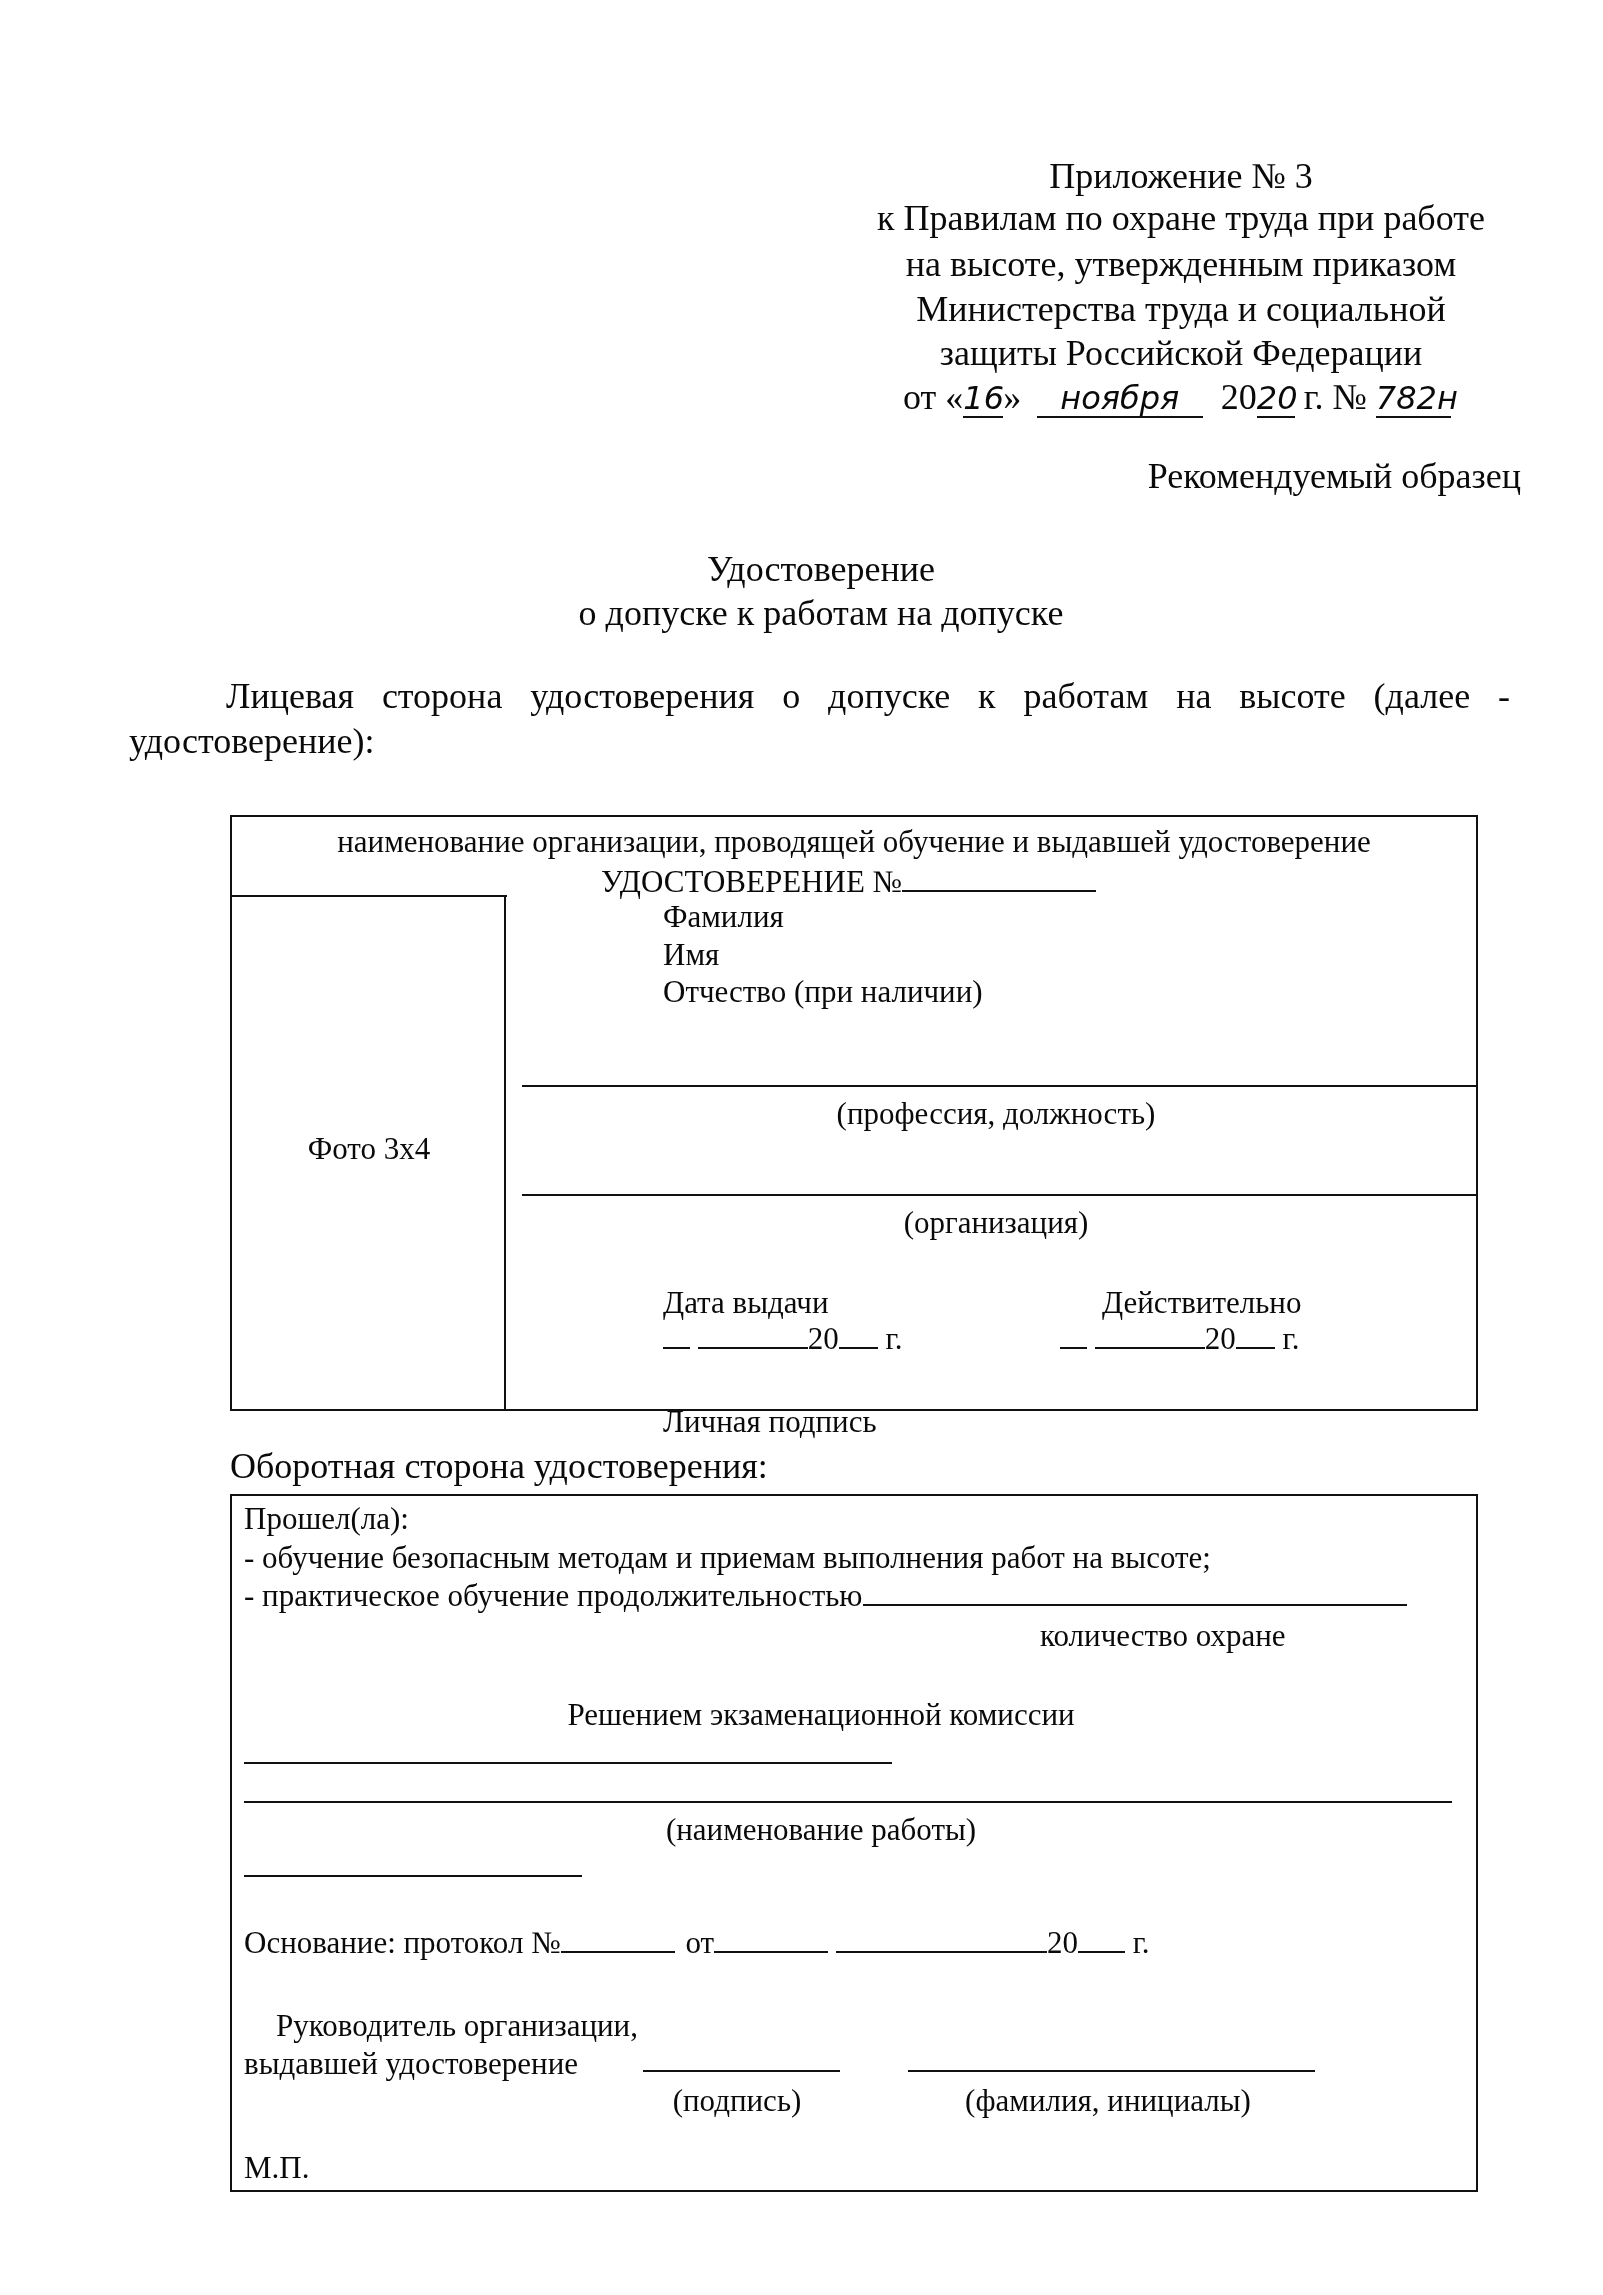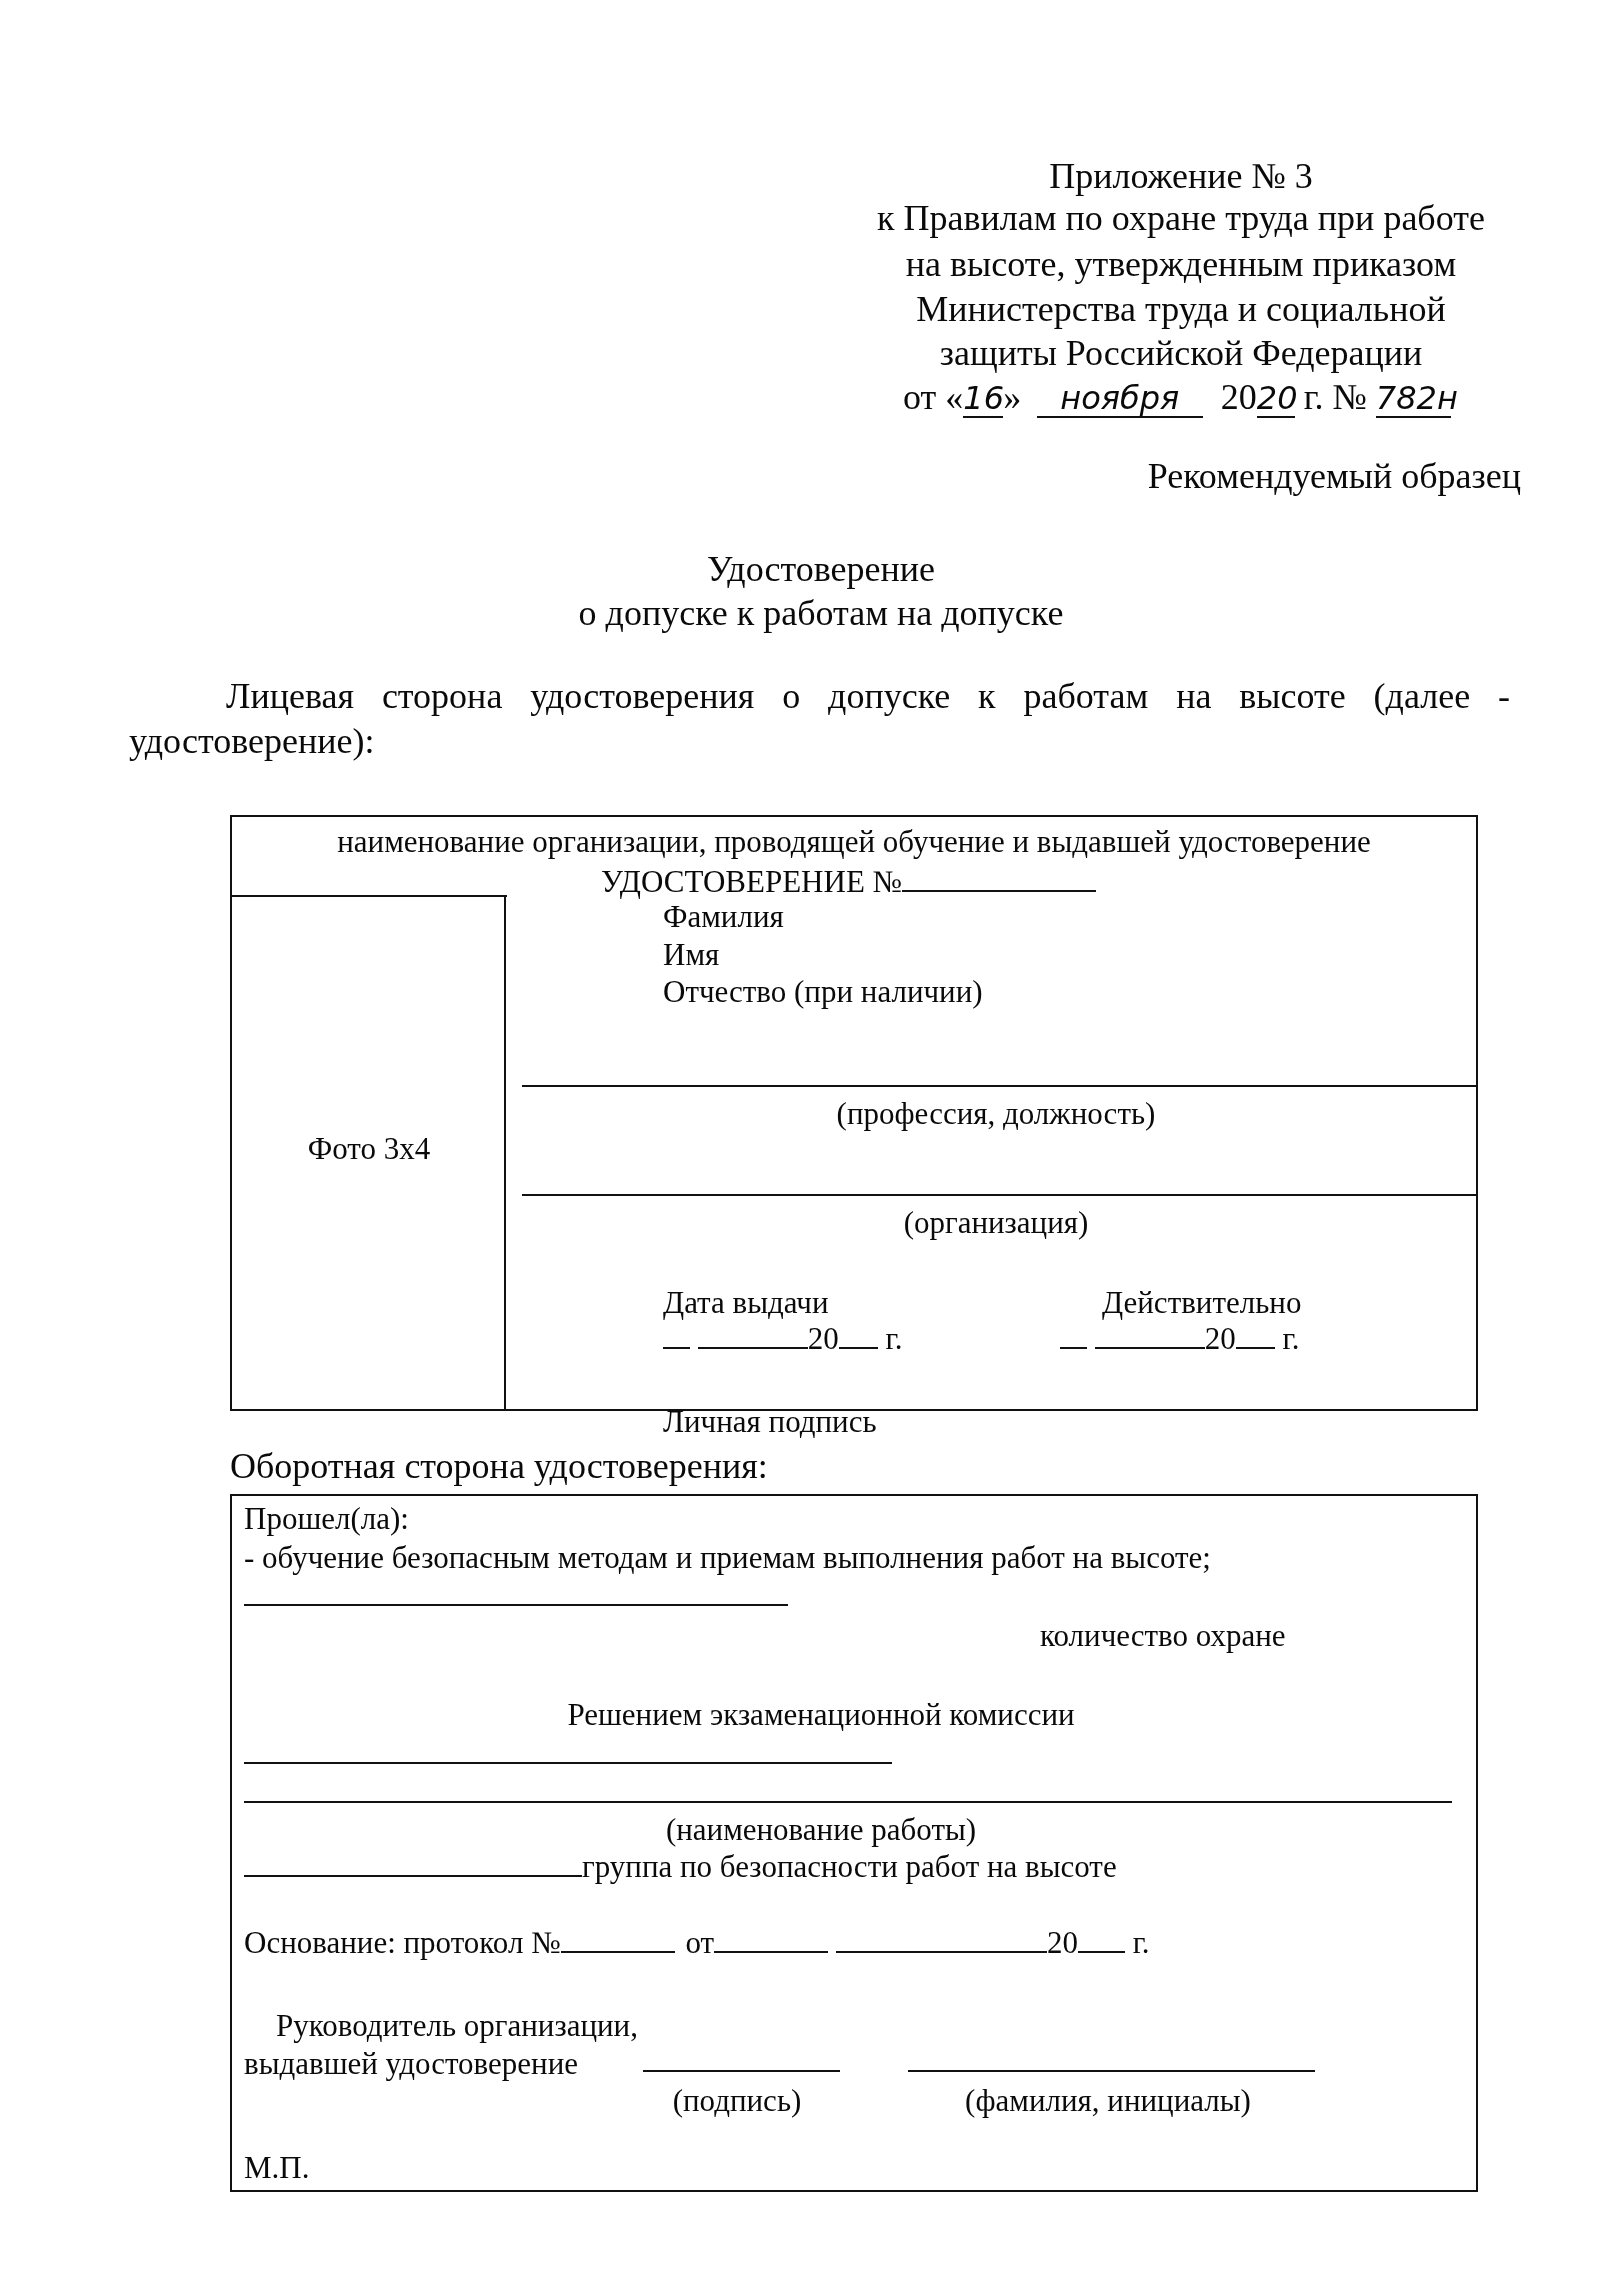"- практическое обучение" span { html: none -> <span>- практическое обучение продолжительностью</span> }
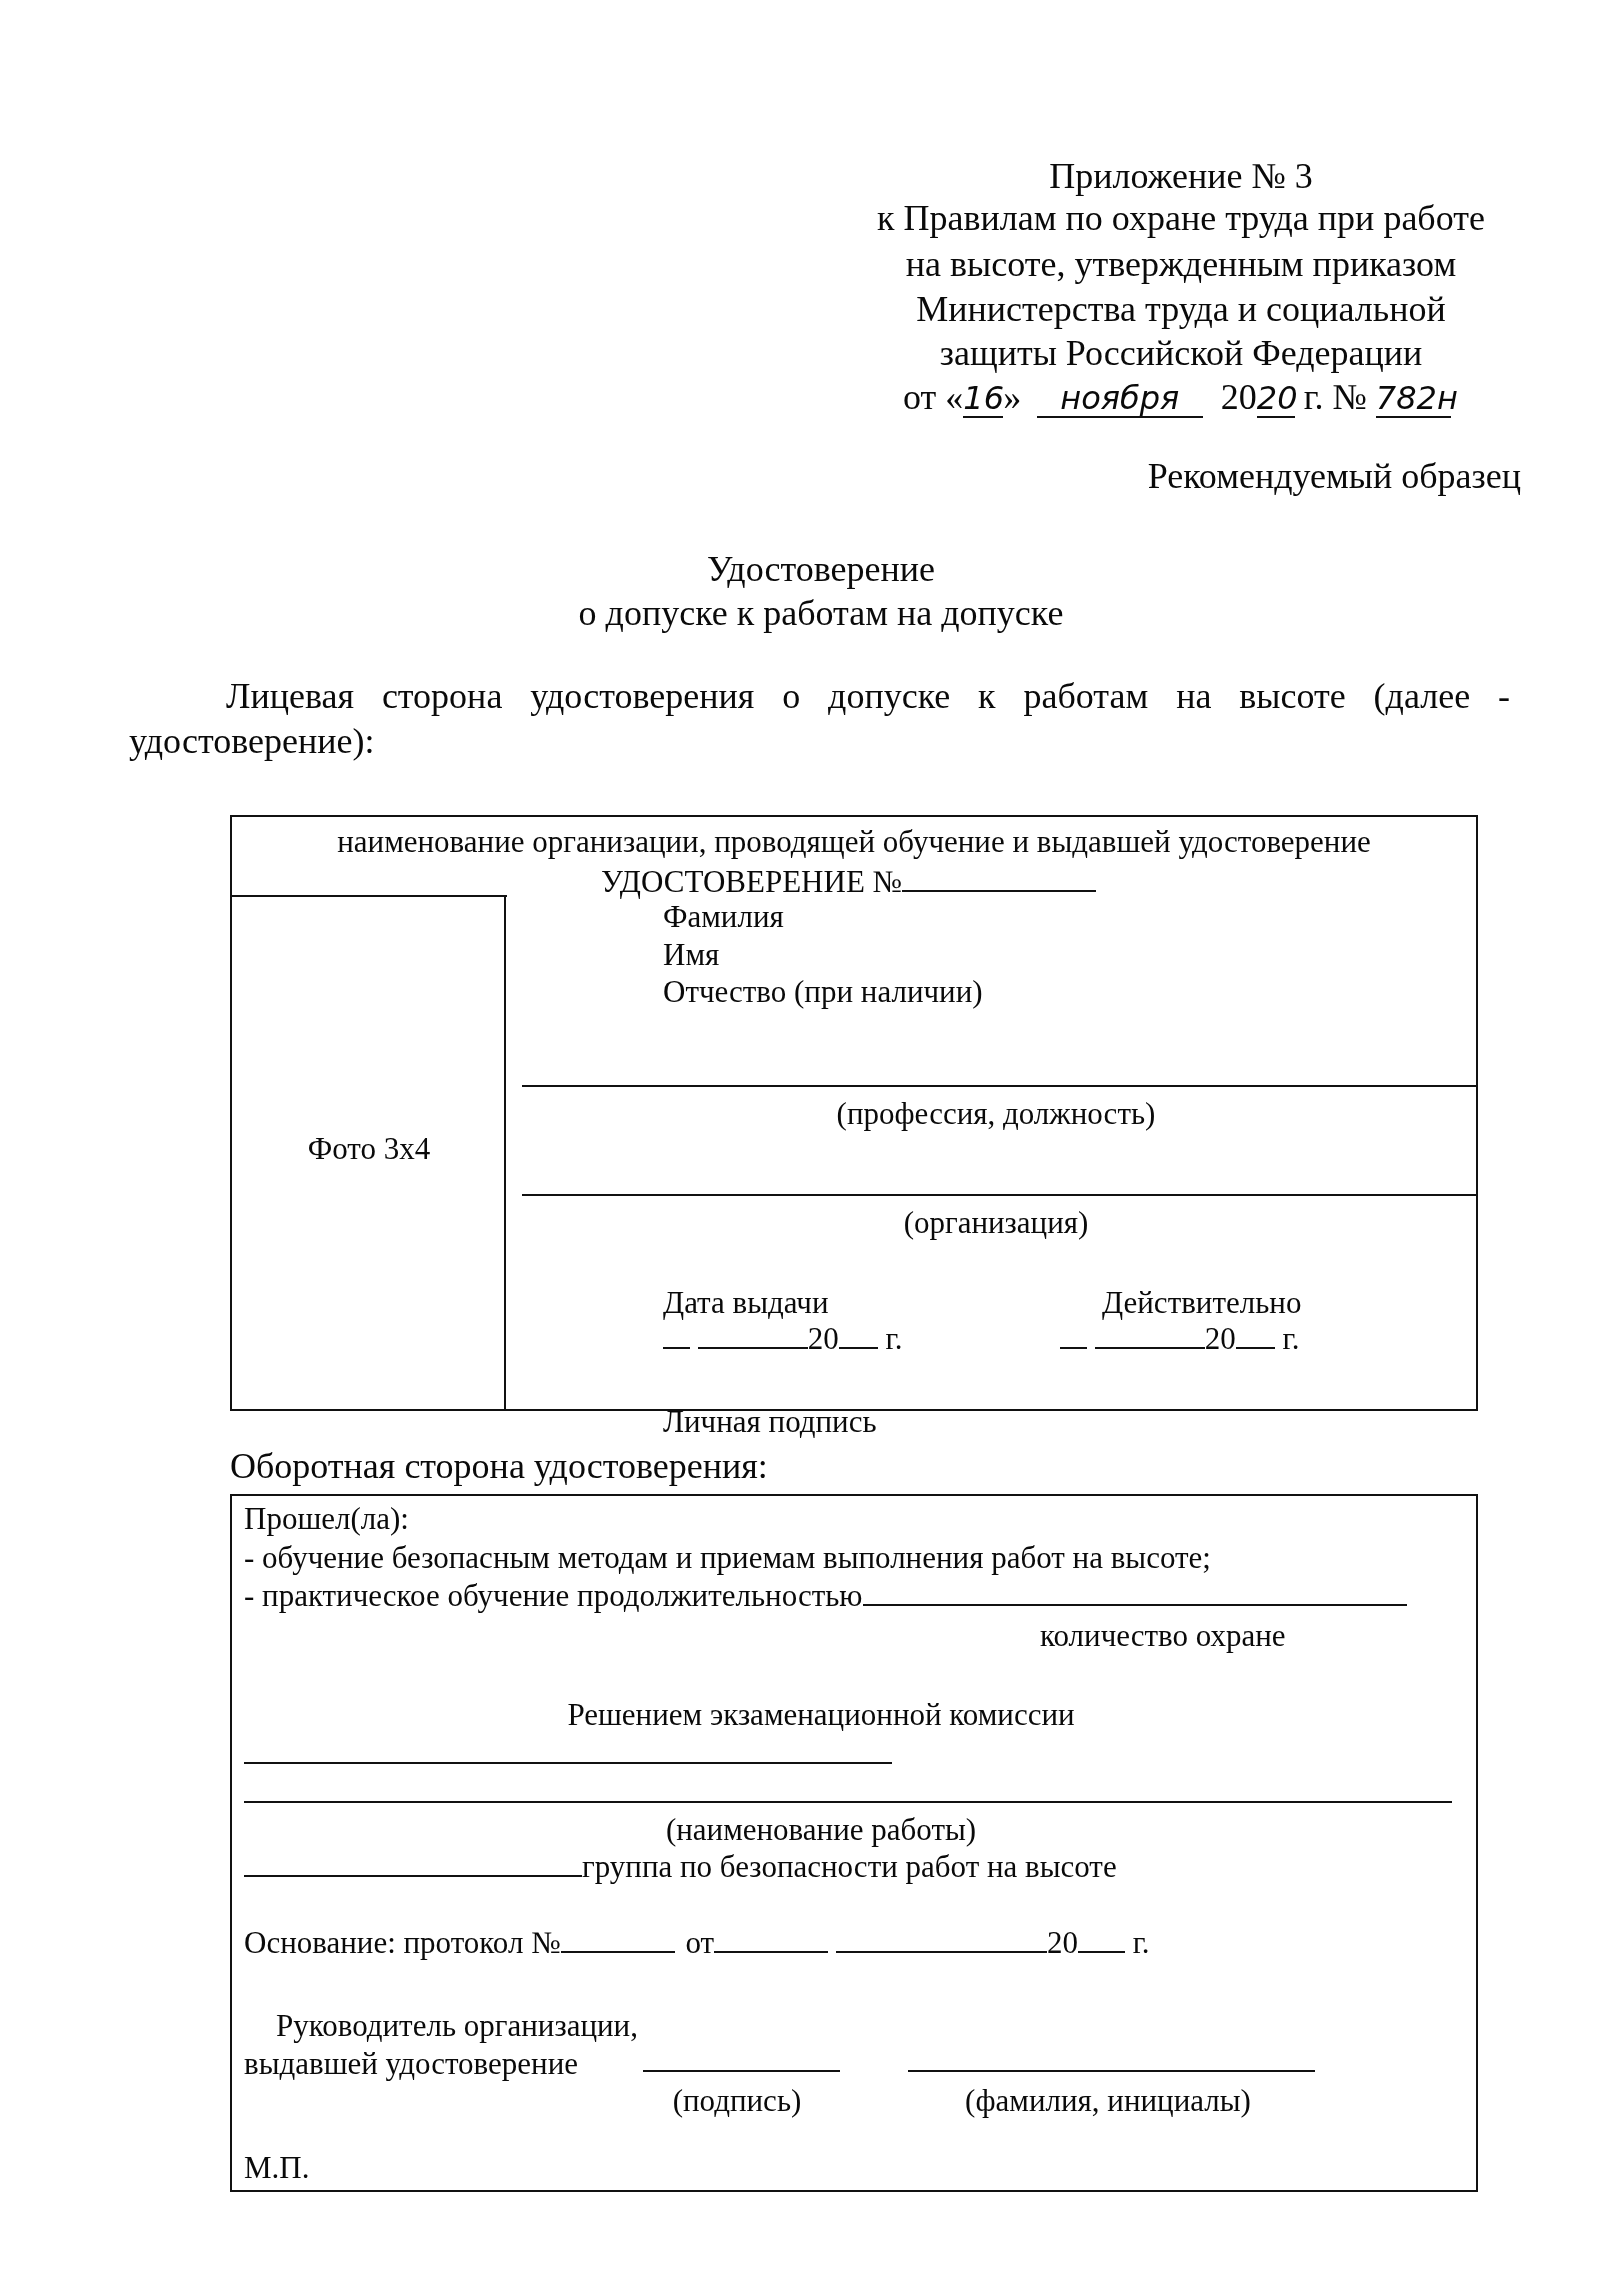"группа по безопасности работ на" span { html: <span>группа по безопасности работ на высоте</span> -> none }
